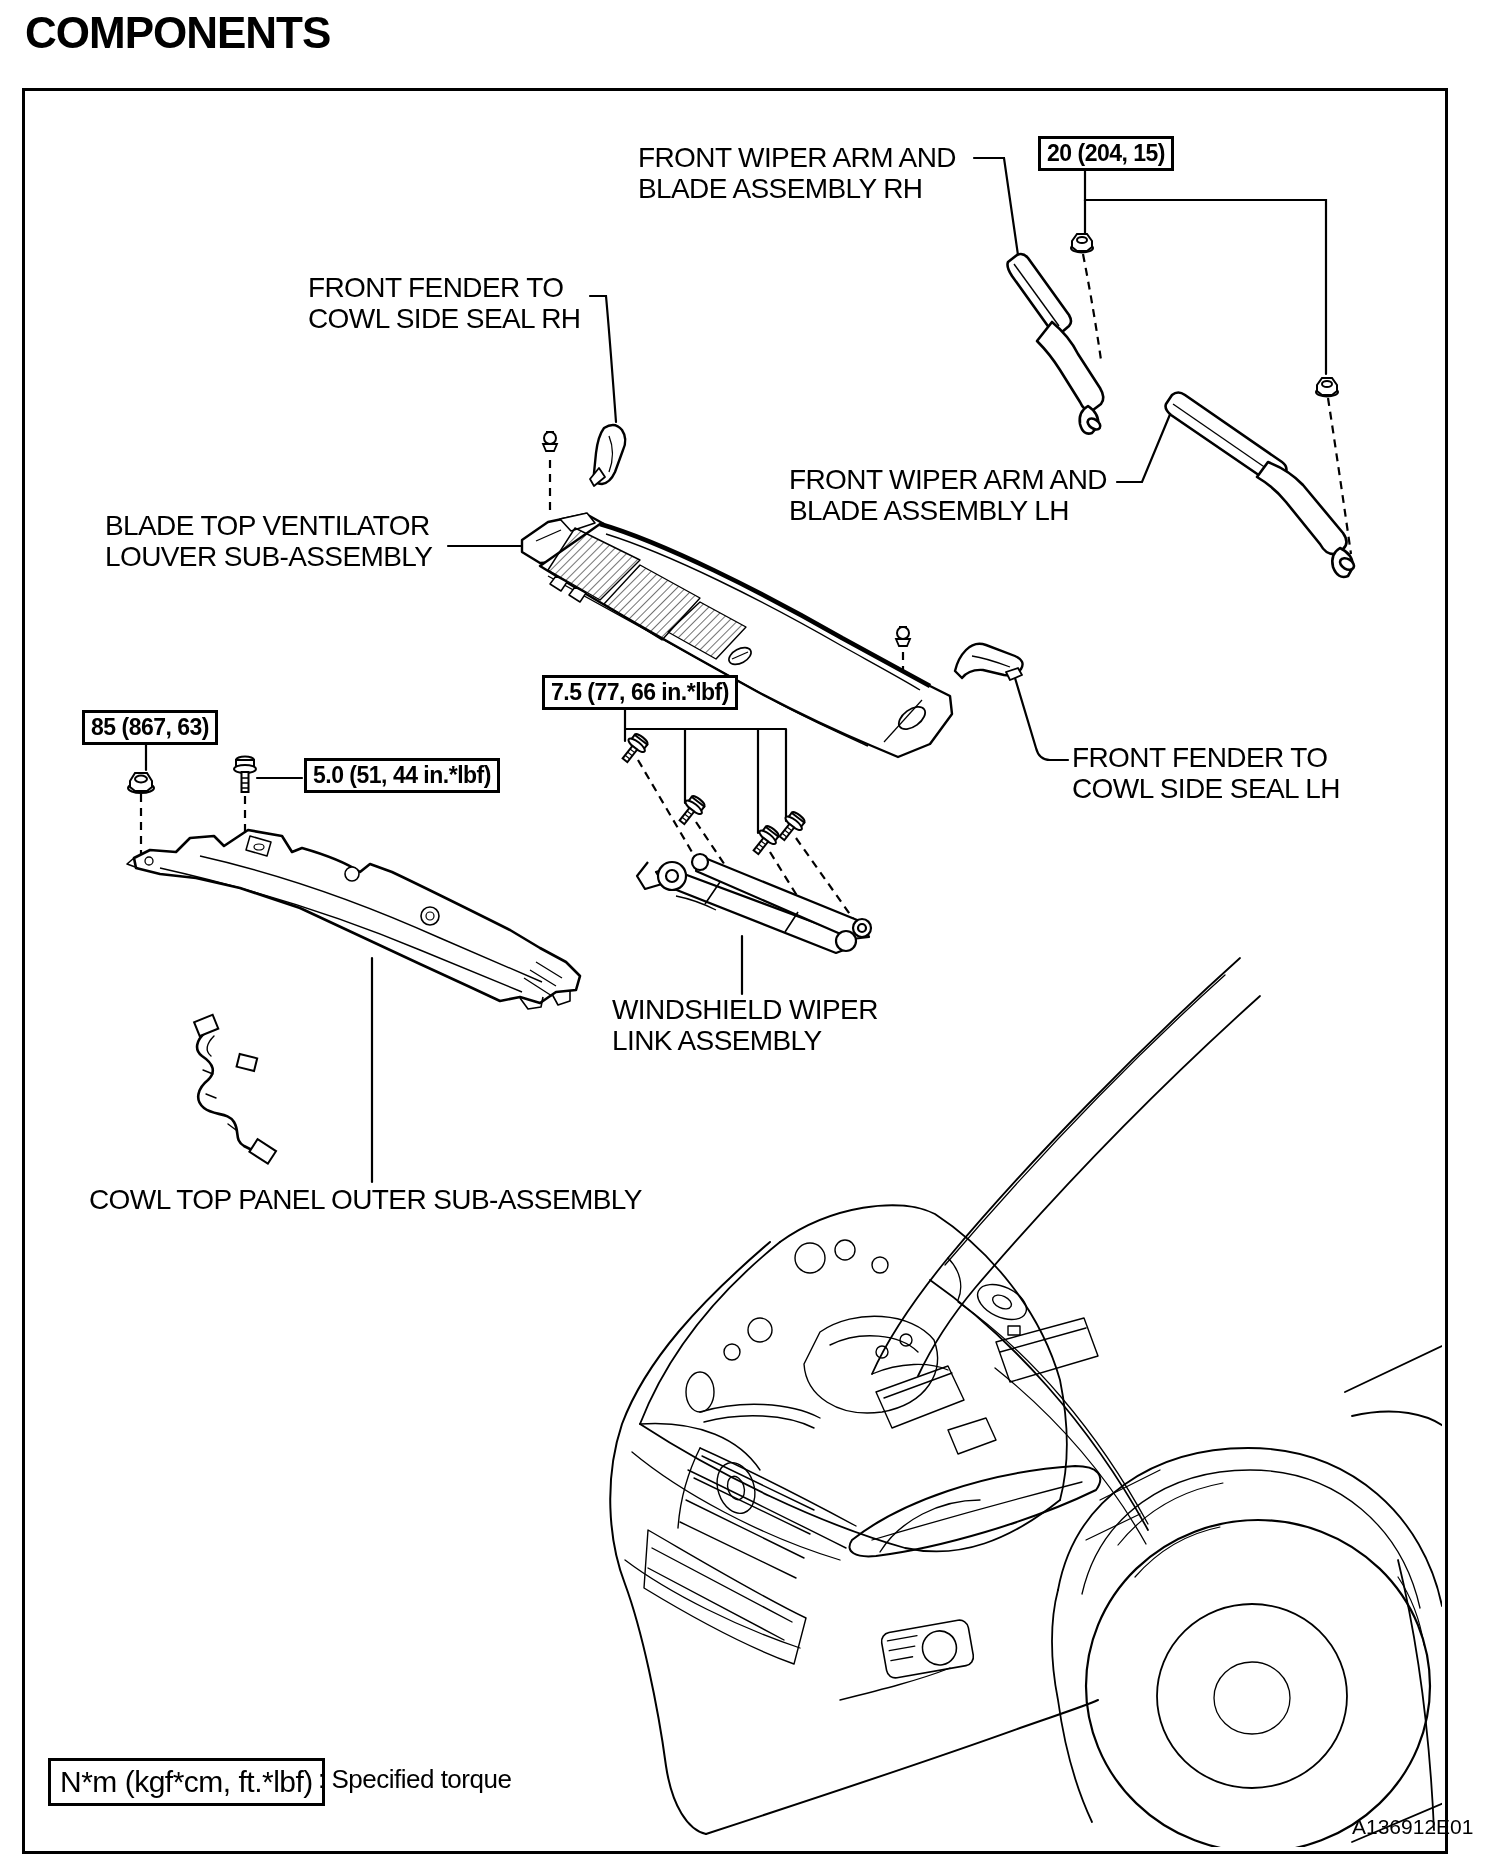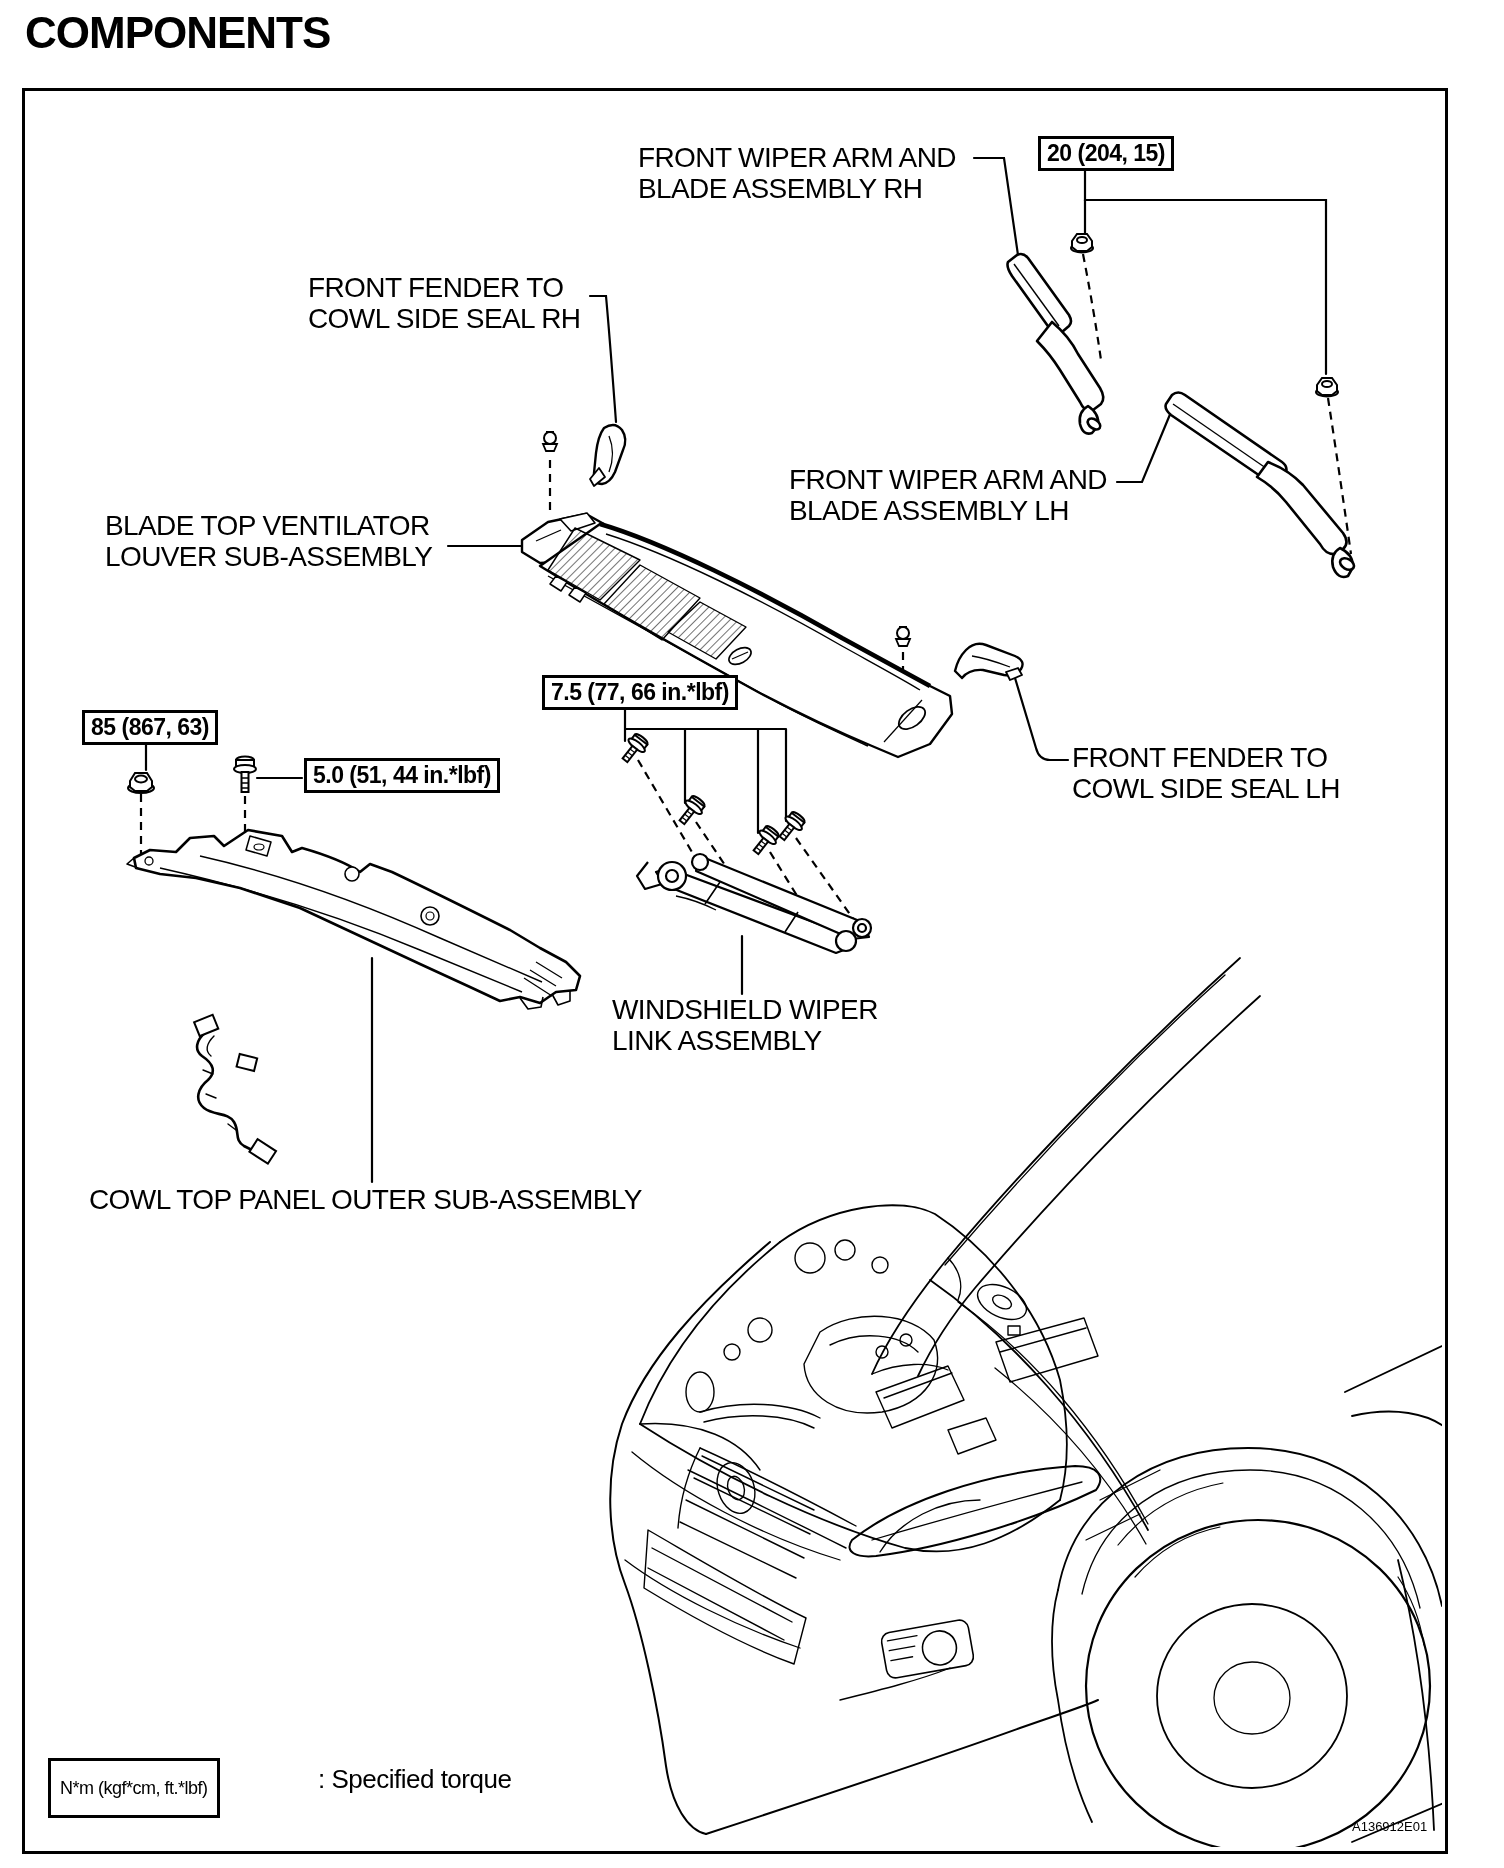"N*m (kgf*cm, ft.*lbf)" .legendbox { font-size: 18px -> 30px; padding: 12px 9px -> 6px 9px }
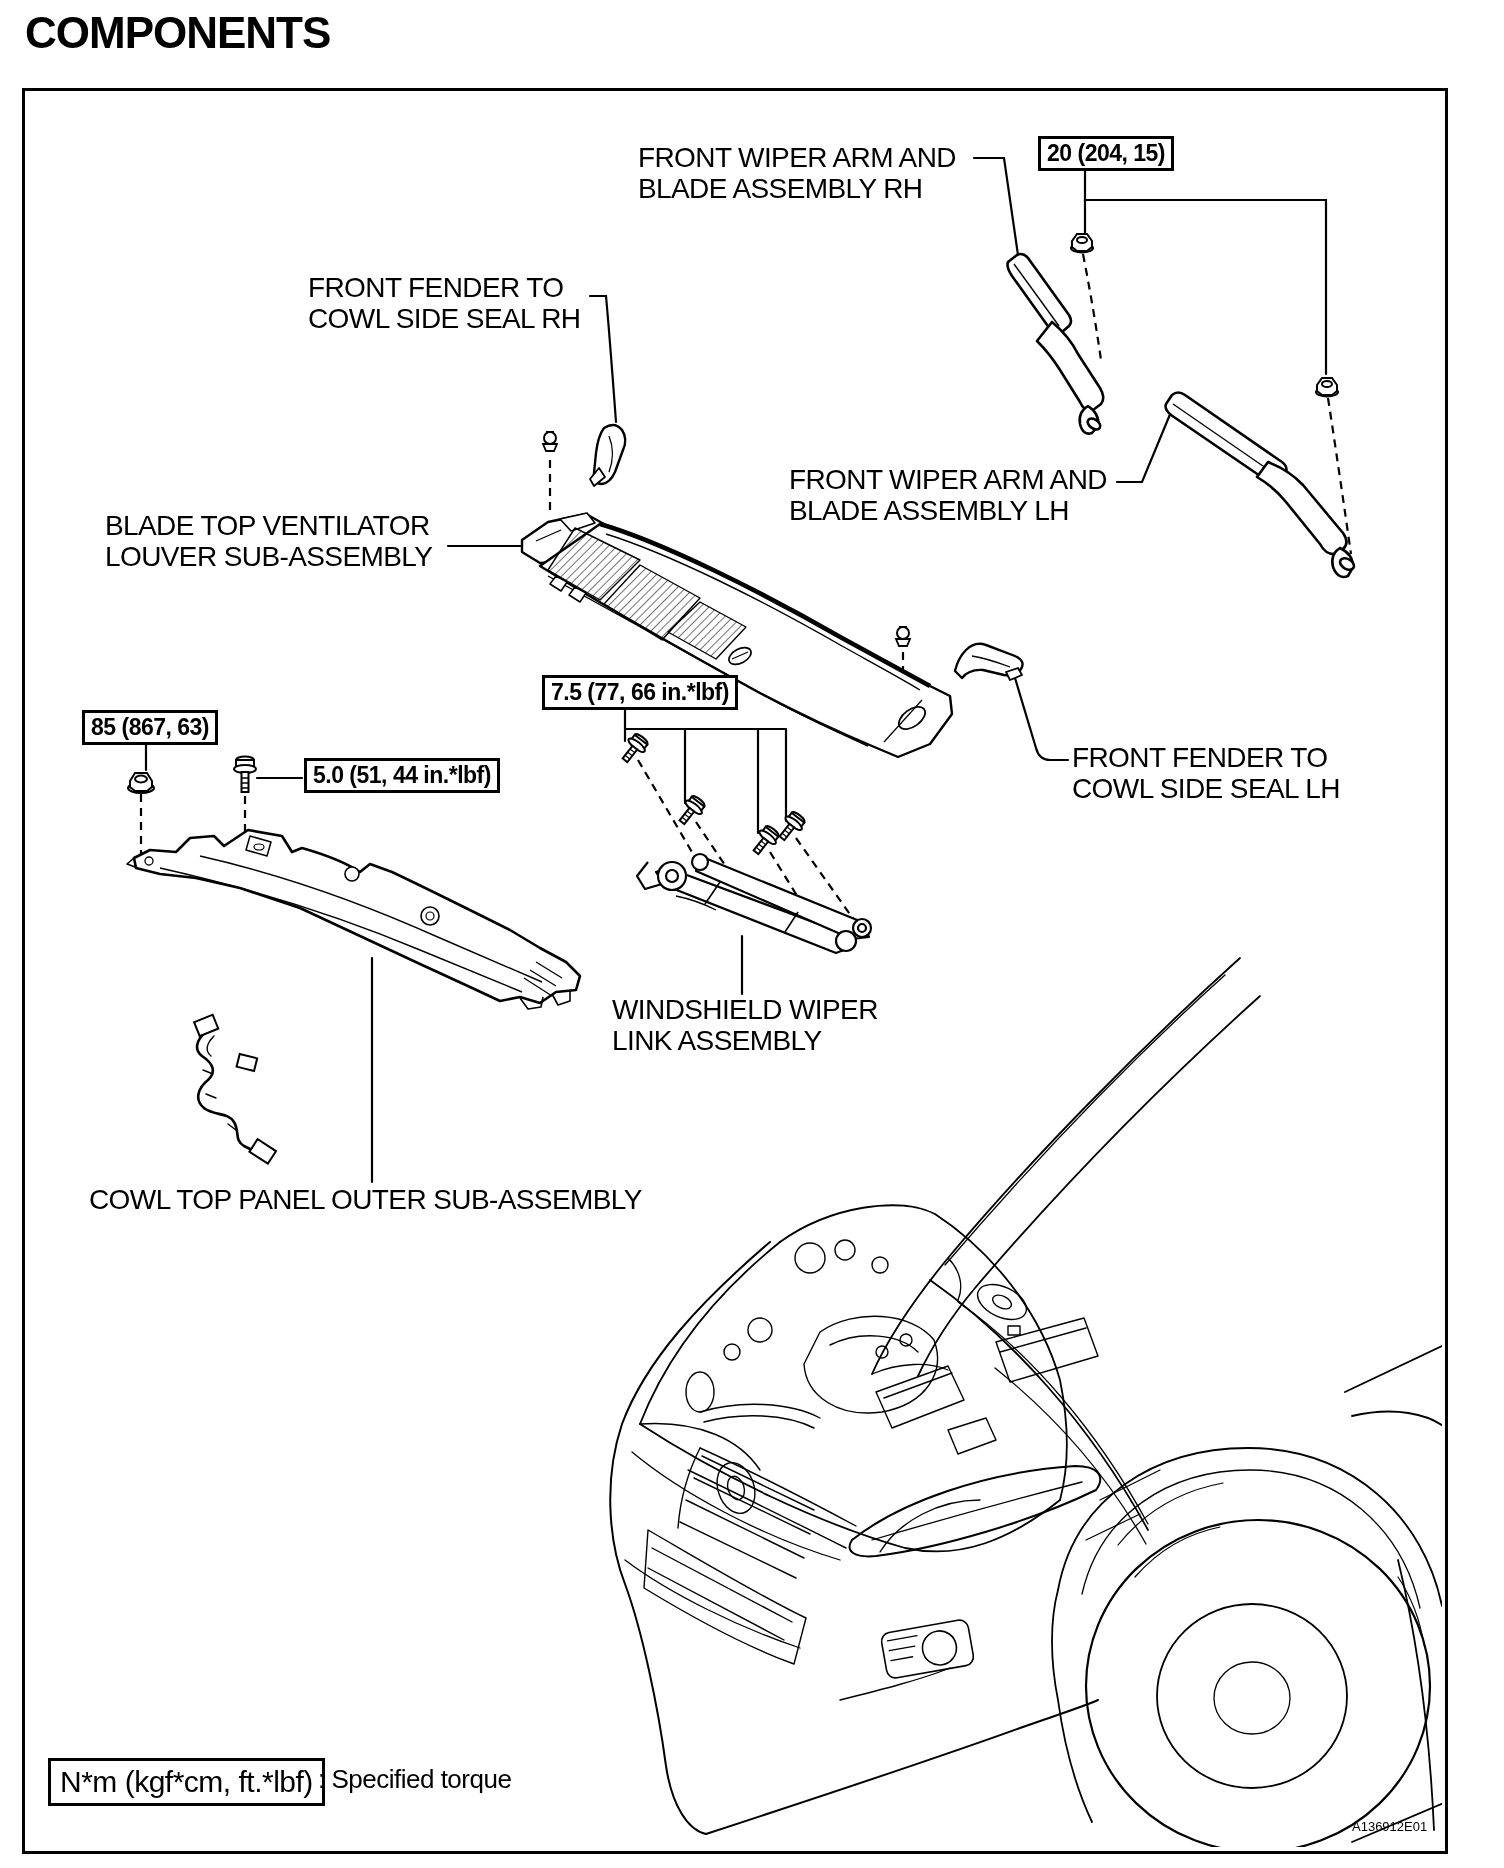"A136912E01" .code { font-size: 13px -> 21px }
